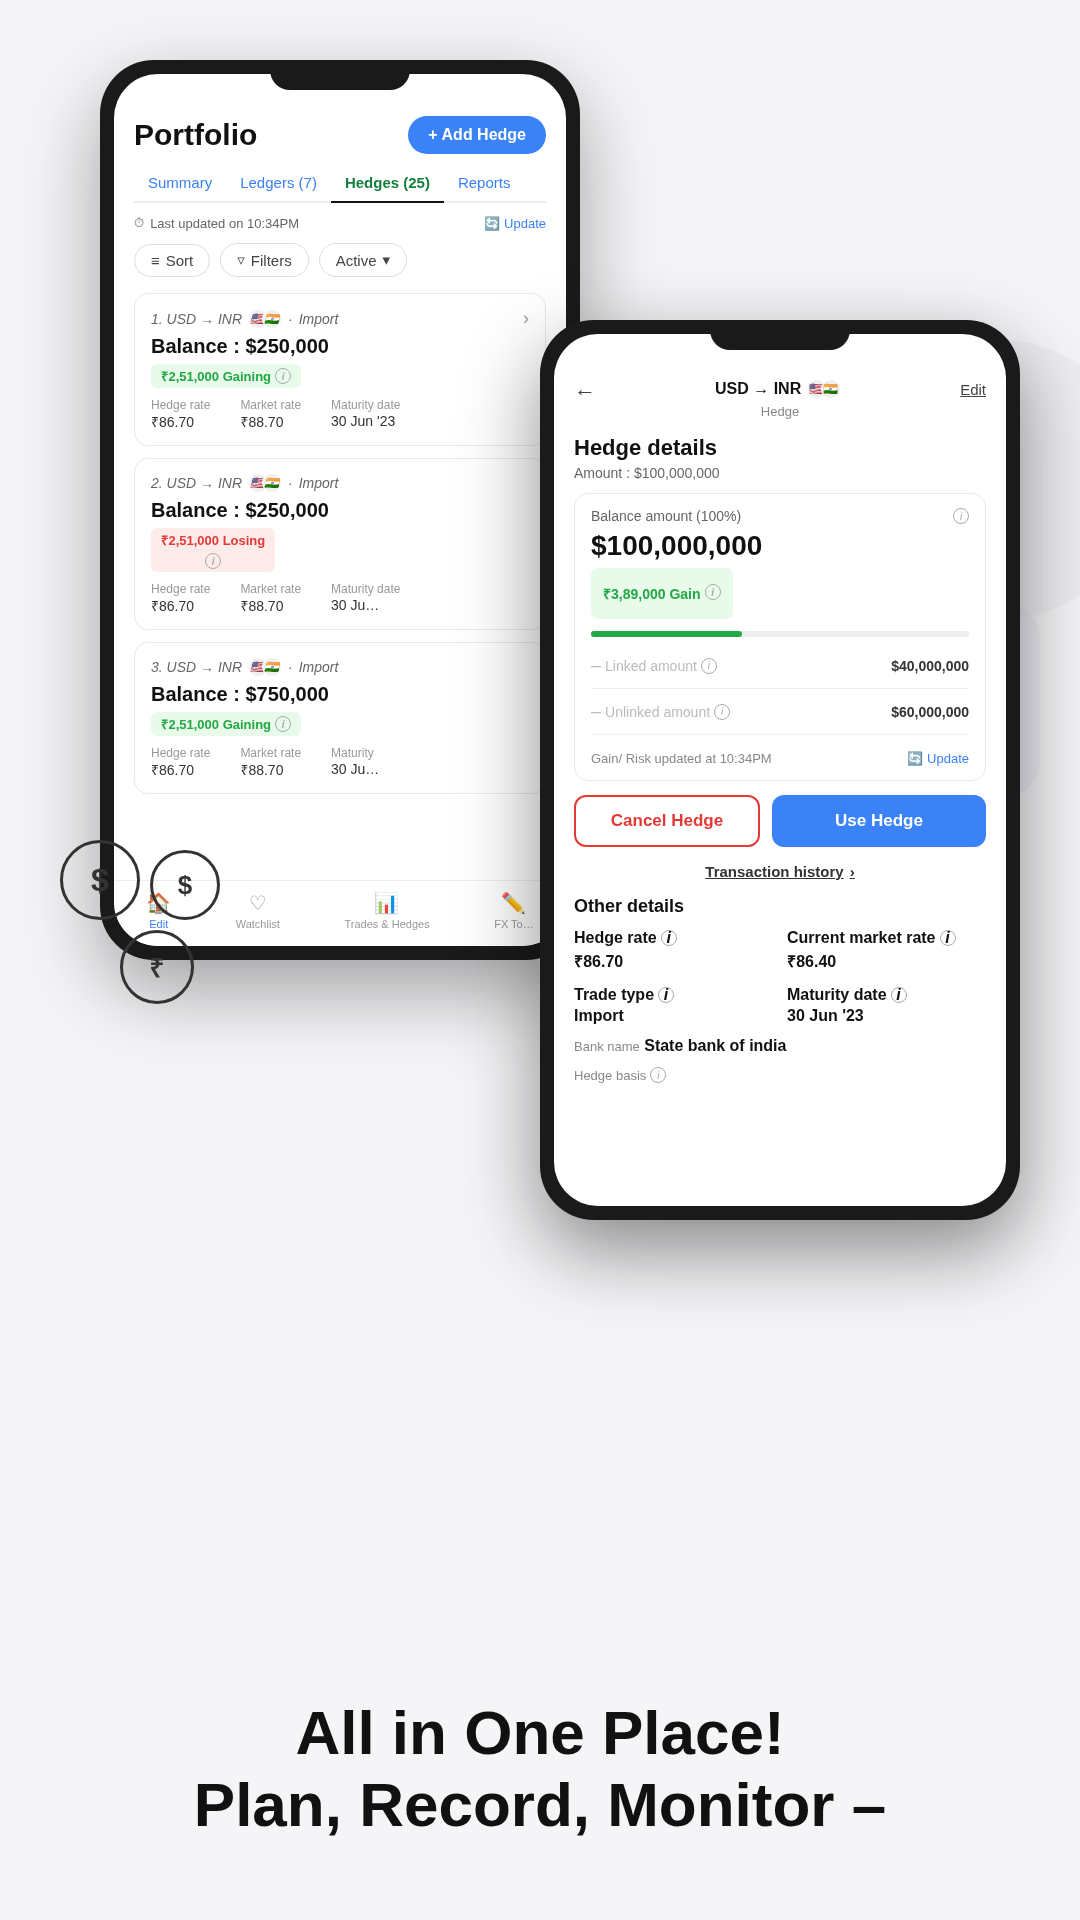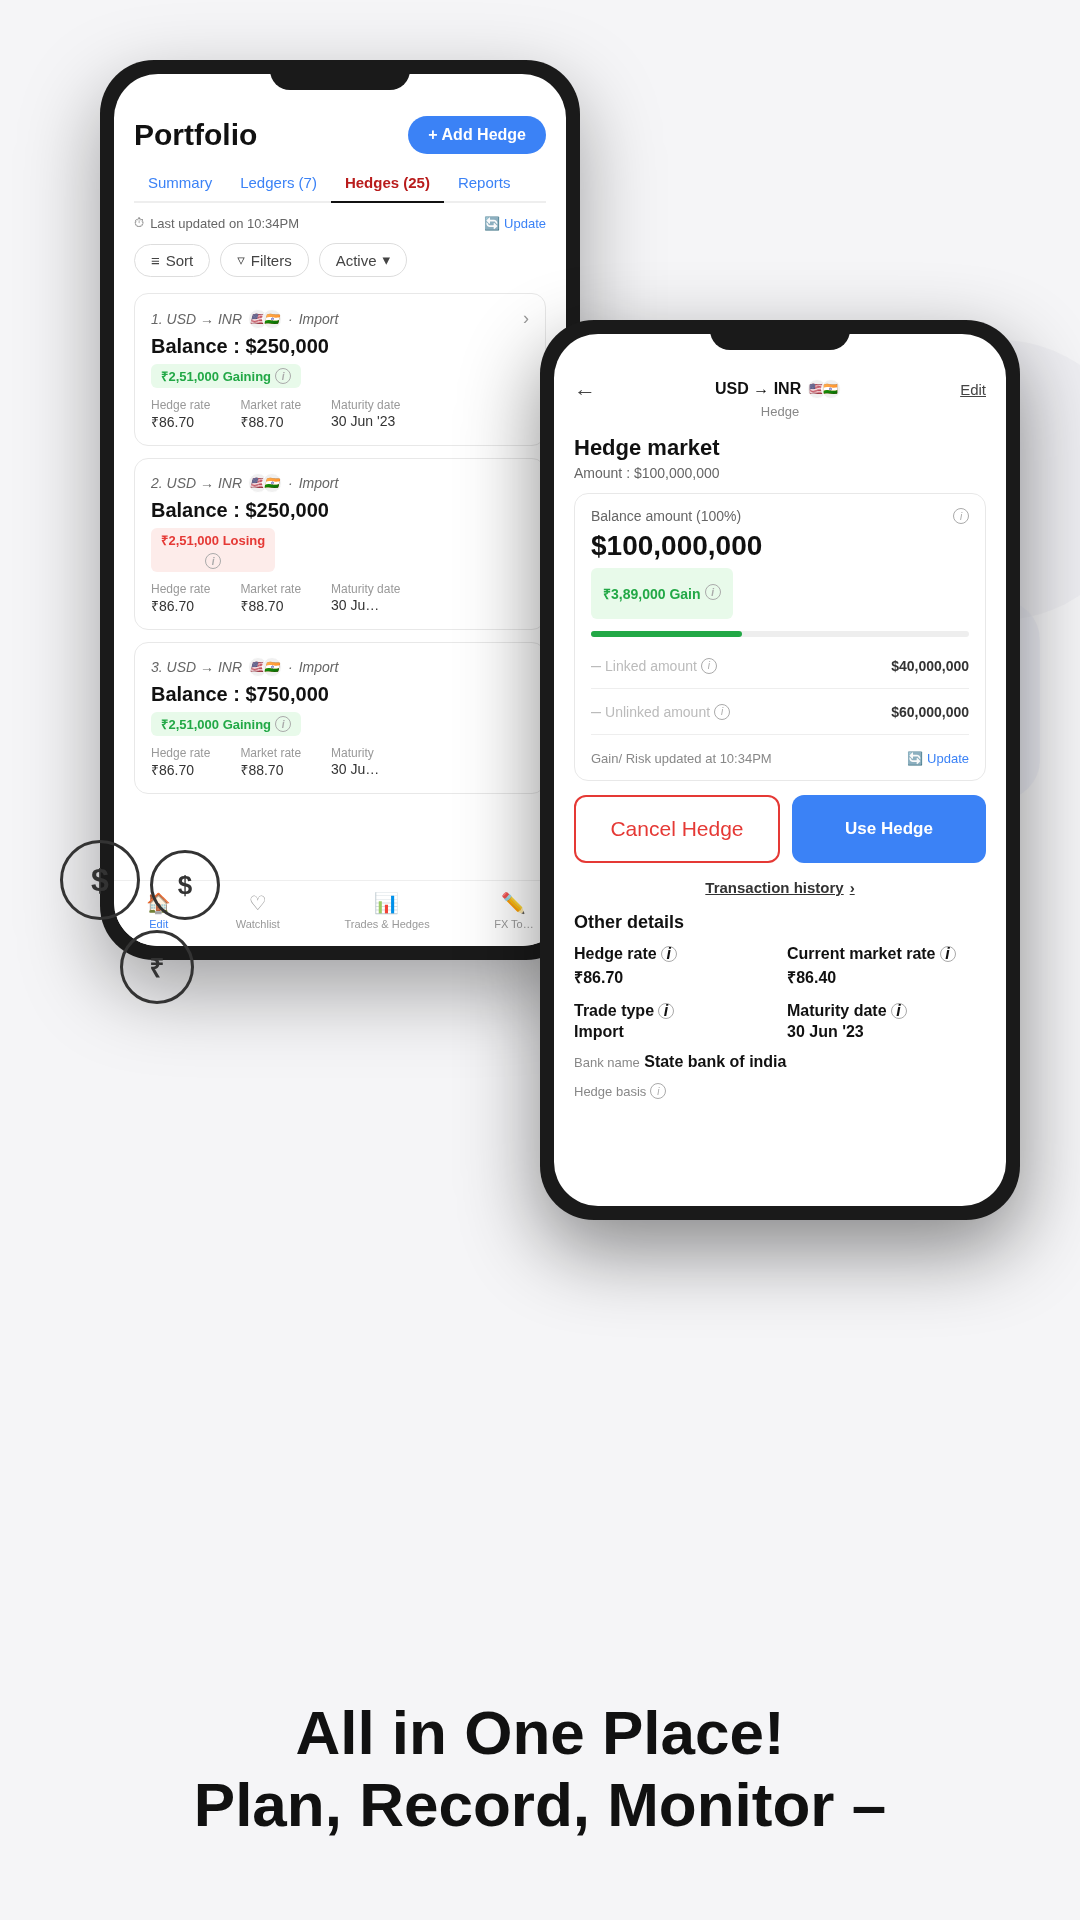"Hedges (25)" .p1-tab.active { color: #b91c1c -> #15803d }
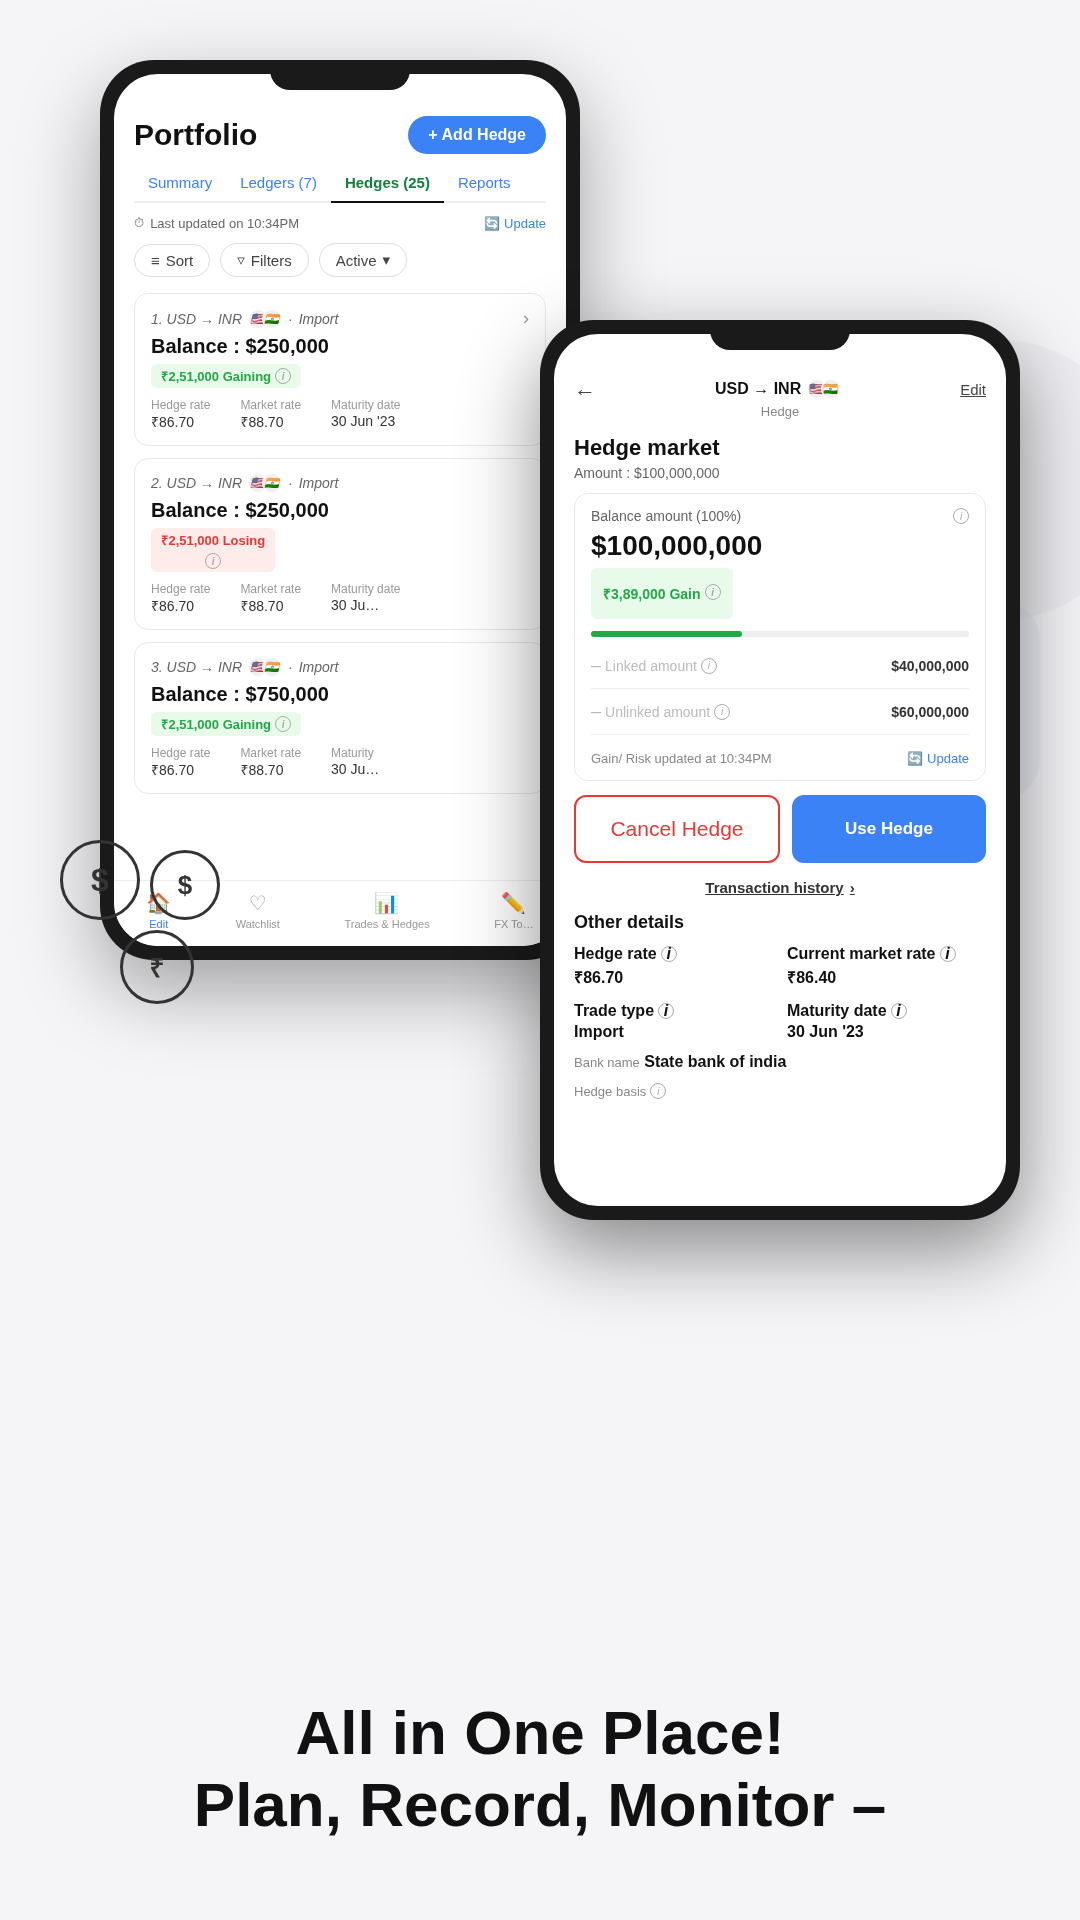"Hedge market" div.p2-section-title { text: market -> details }
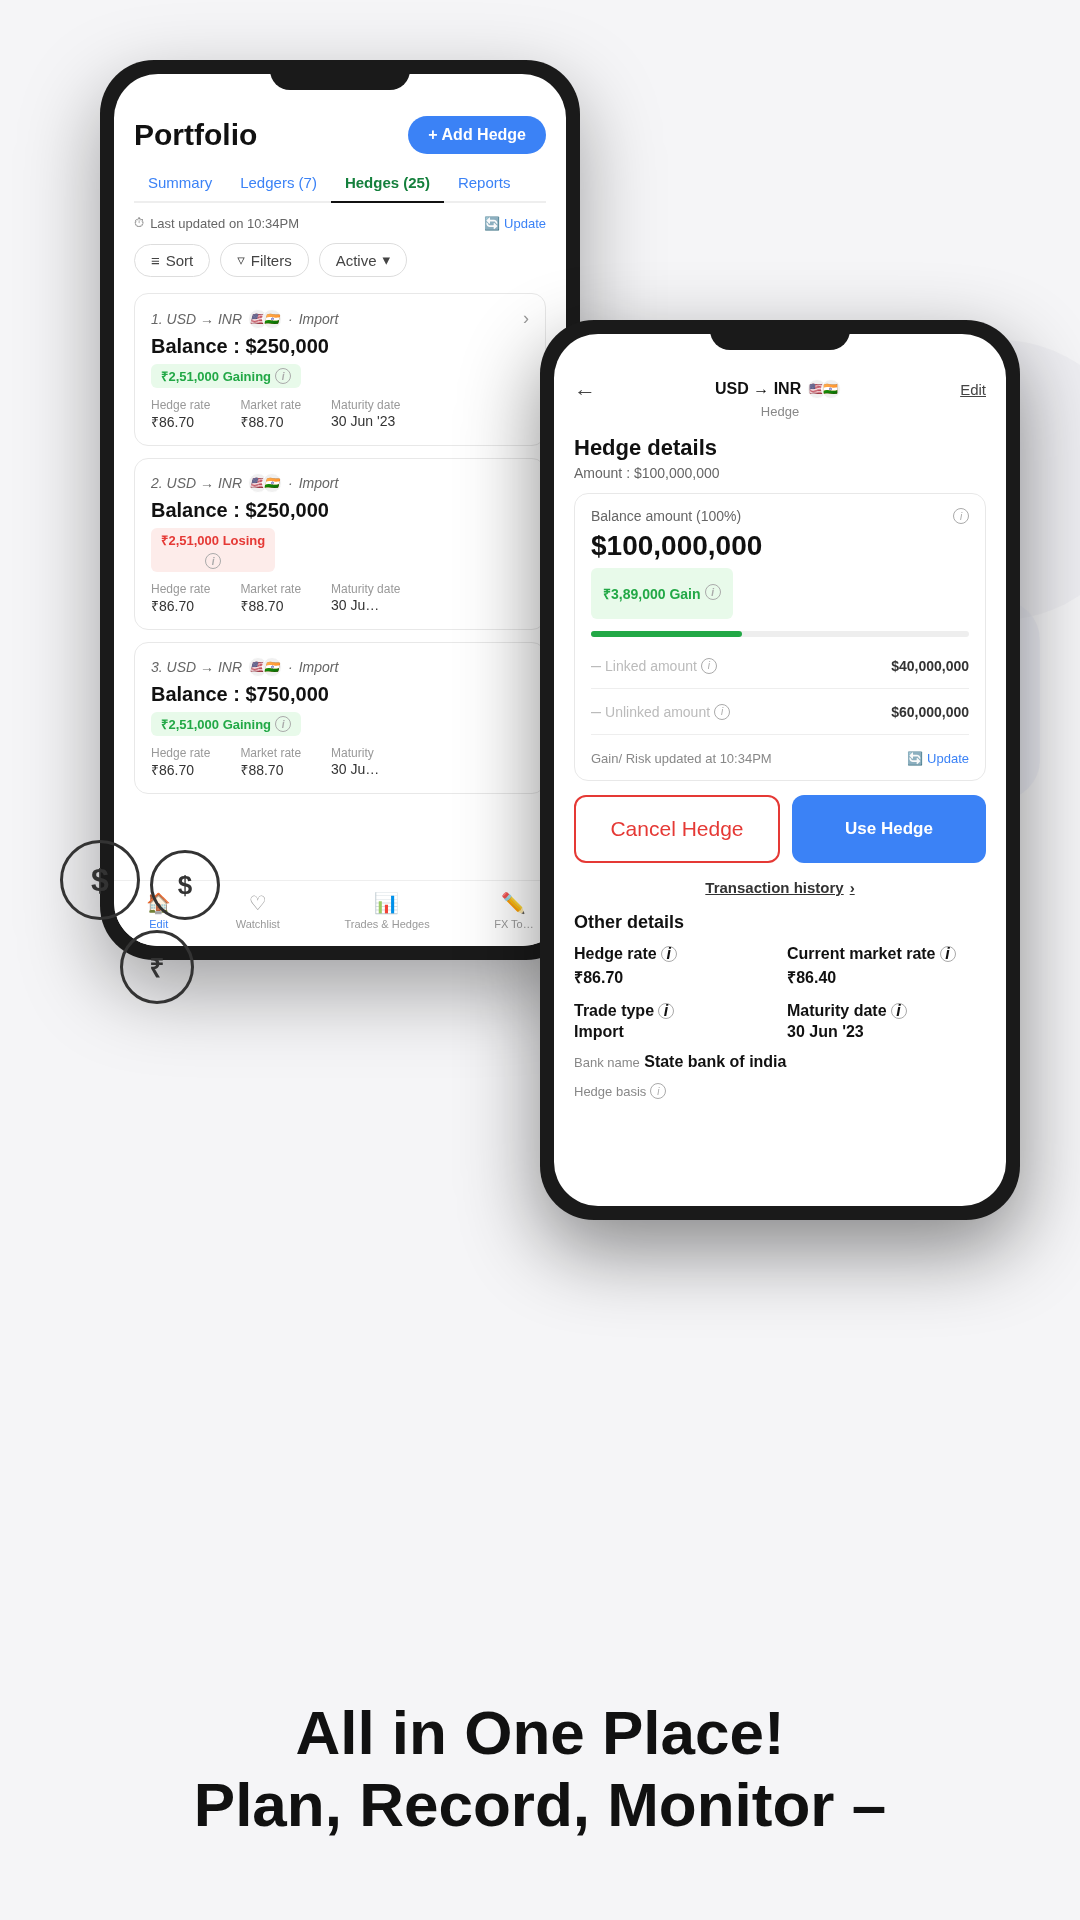"Cancel Hedge" .cancel-hedge-btn { font-size: 21px -> 17px; font-weight: 400 -> 700; padding: 20px -> 0 }
